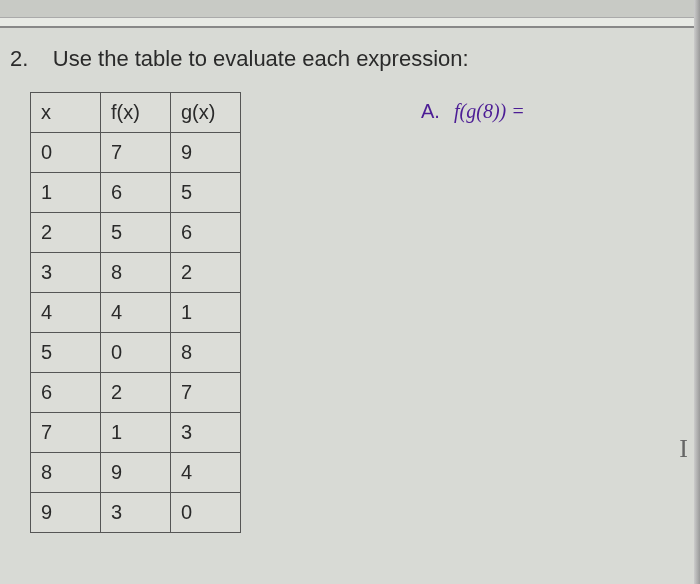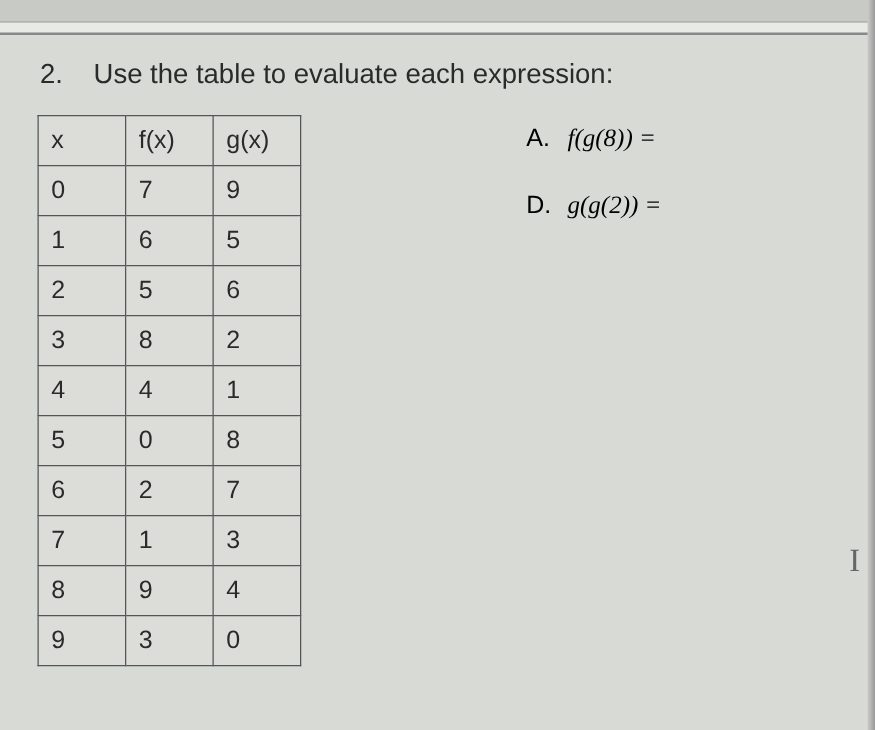"2. Use the table to" .question-header { margin-left: 22px -> none }
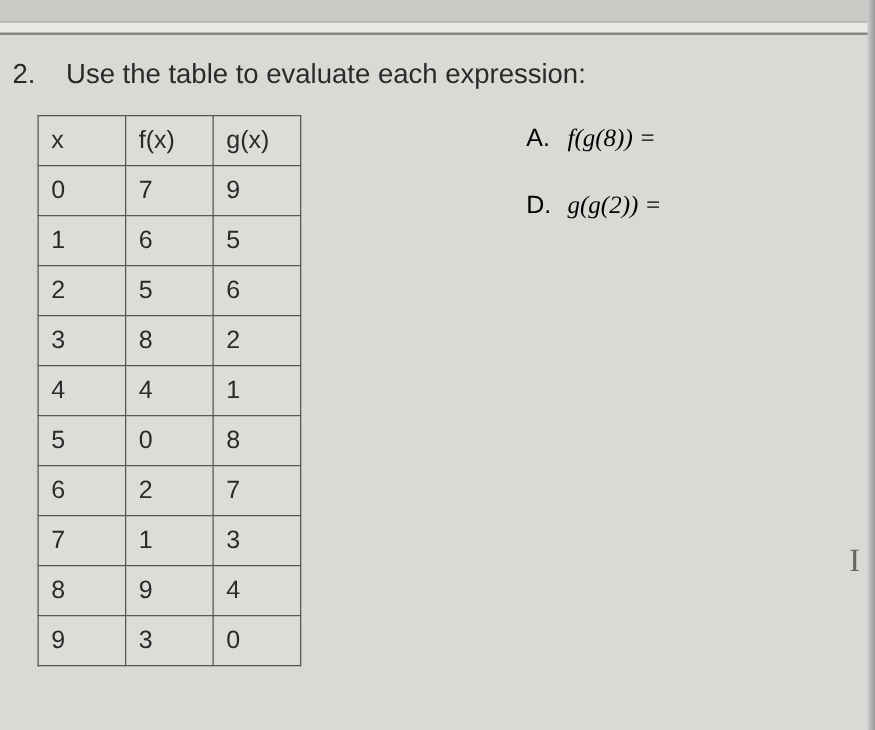"A. f(g(8)) =" .q-item { color: #000000 -> #4c1d95 }
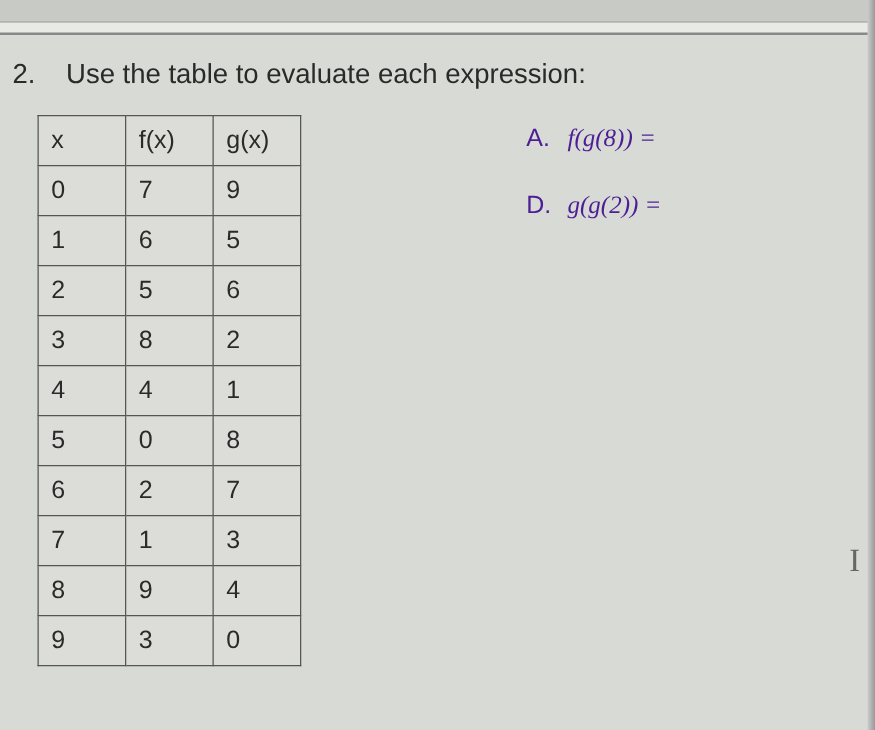"D. g(g(2)) =" div.q-item { html: <div> <span>D.</span> <span>g(g(2)) =</span> </div> -> none }
